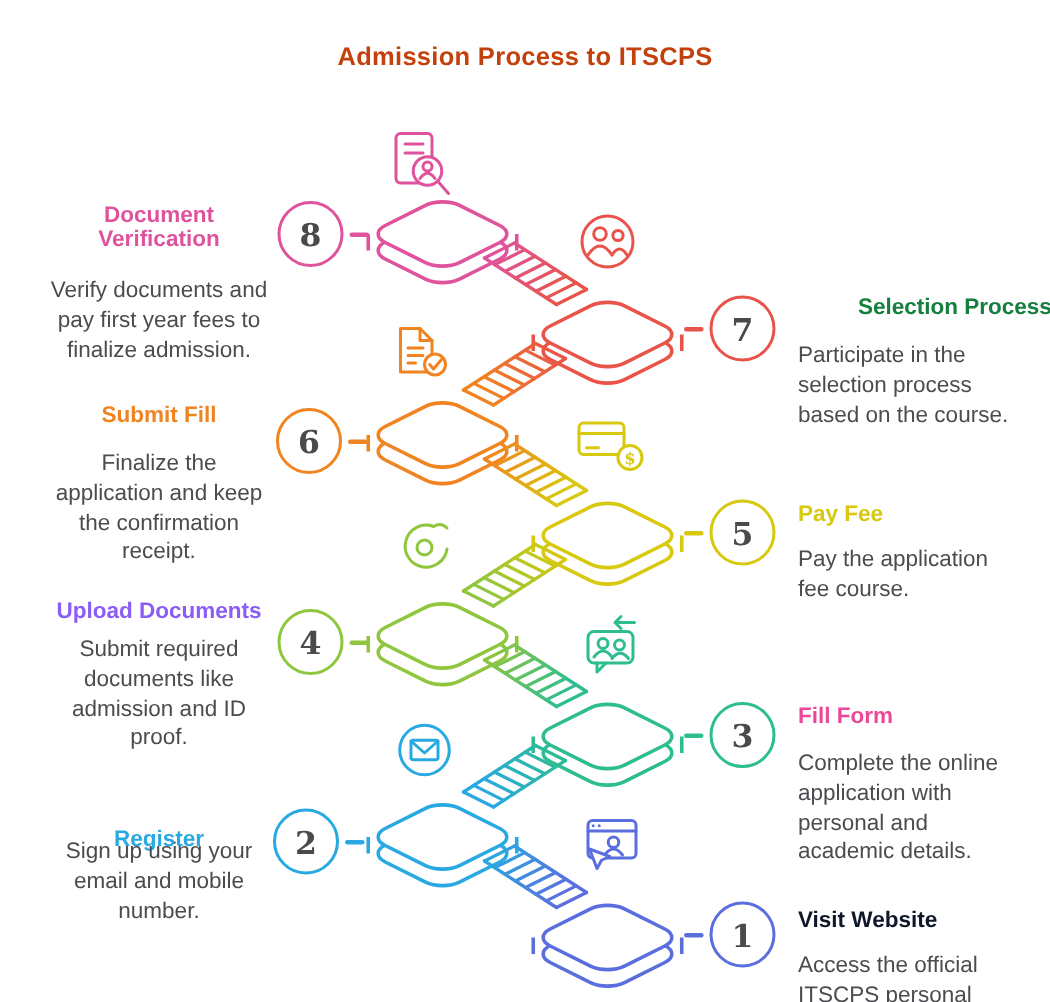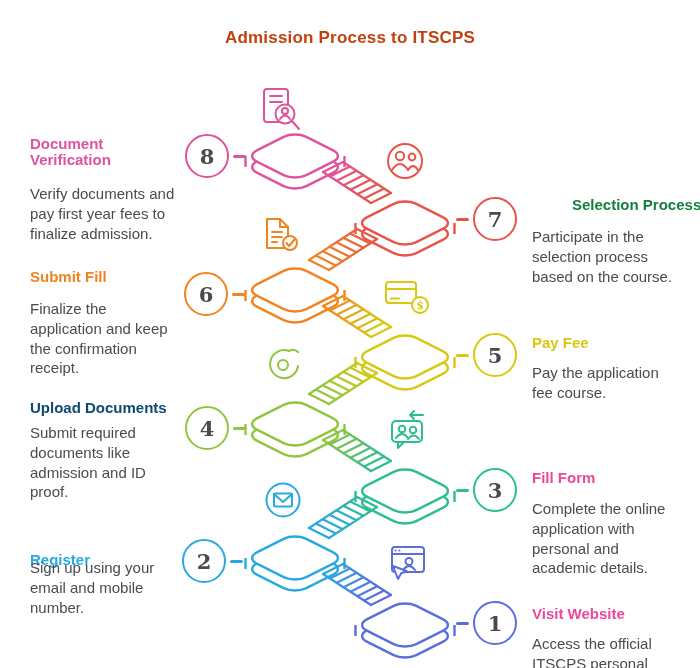"Document Verification" .ra { text-align: left -> center }
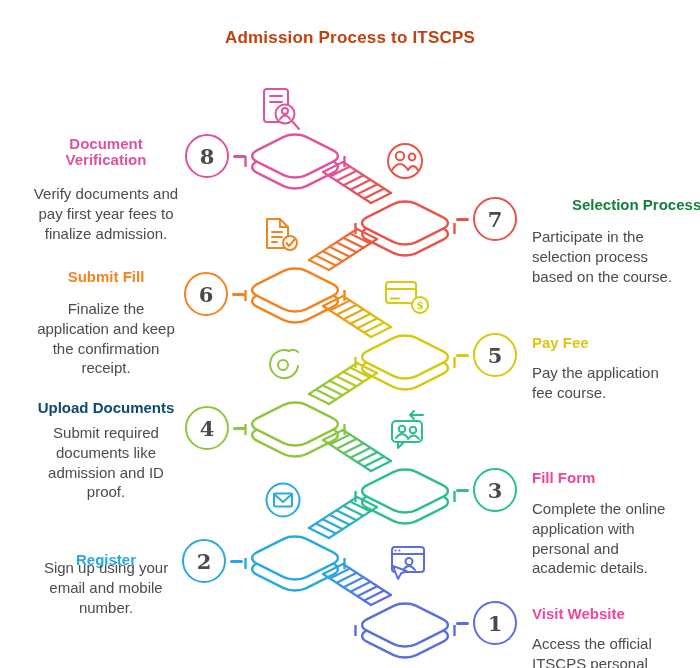"Upload Documents" div.abs { color: #0c4a6e -> #8b5cf6 }
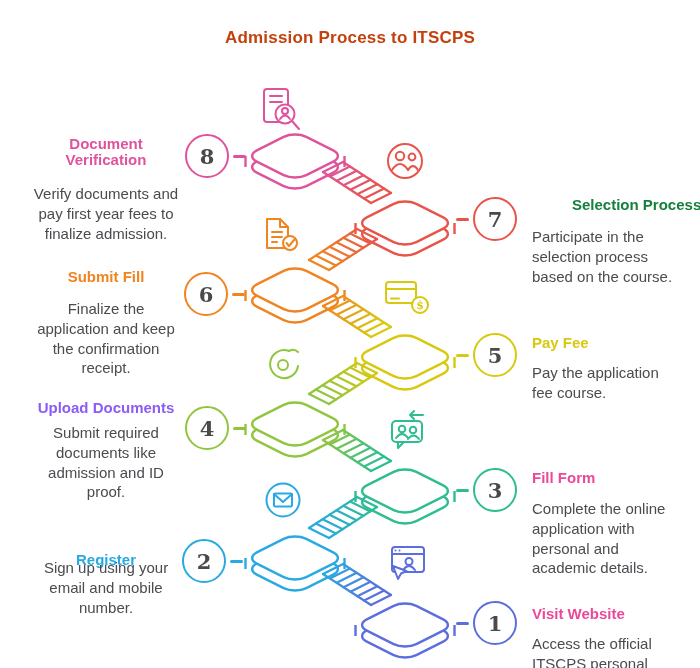"Visit Website" div.abs { color: #ec4899 -> #0f172a }
